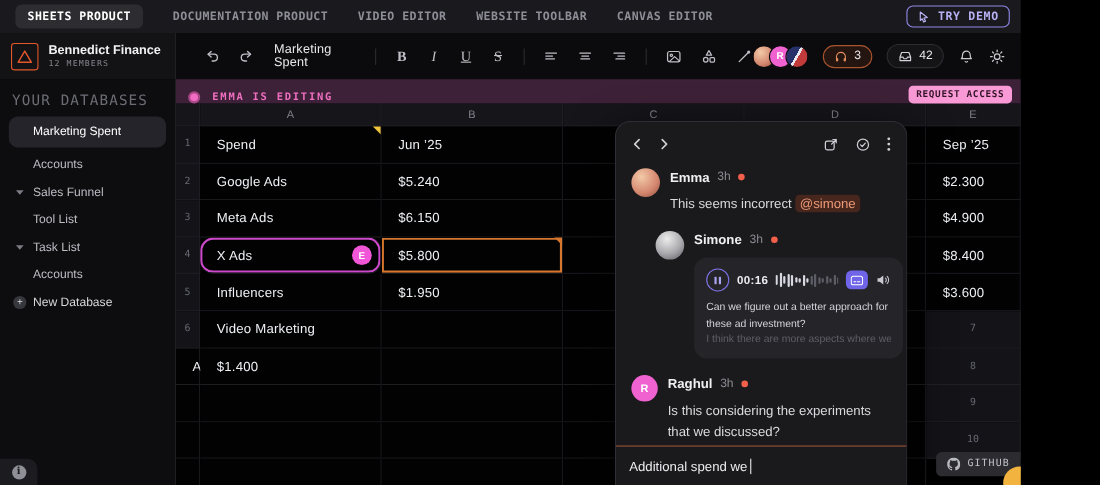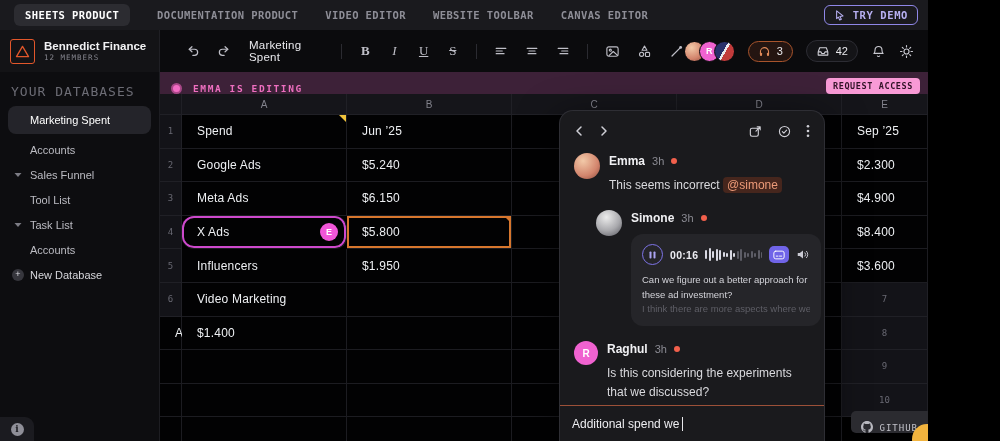"GITHUB" .github { align-items: flex-end -> center }
